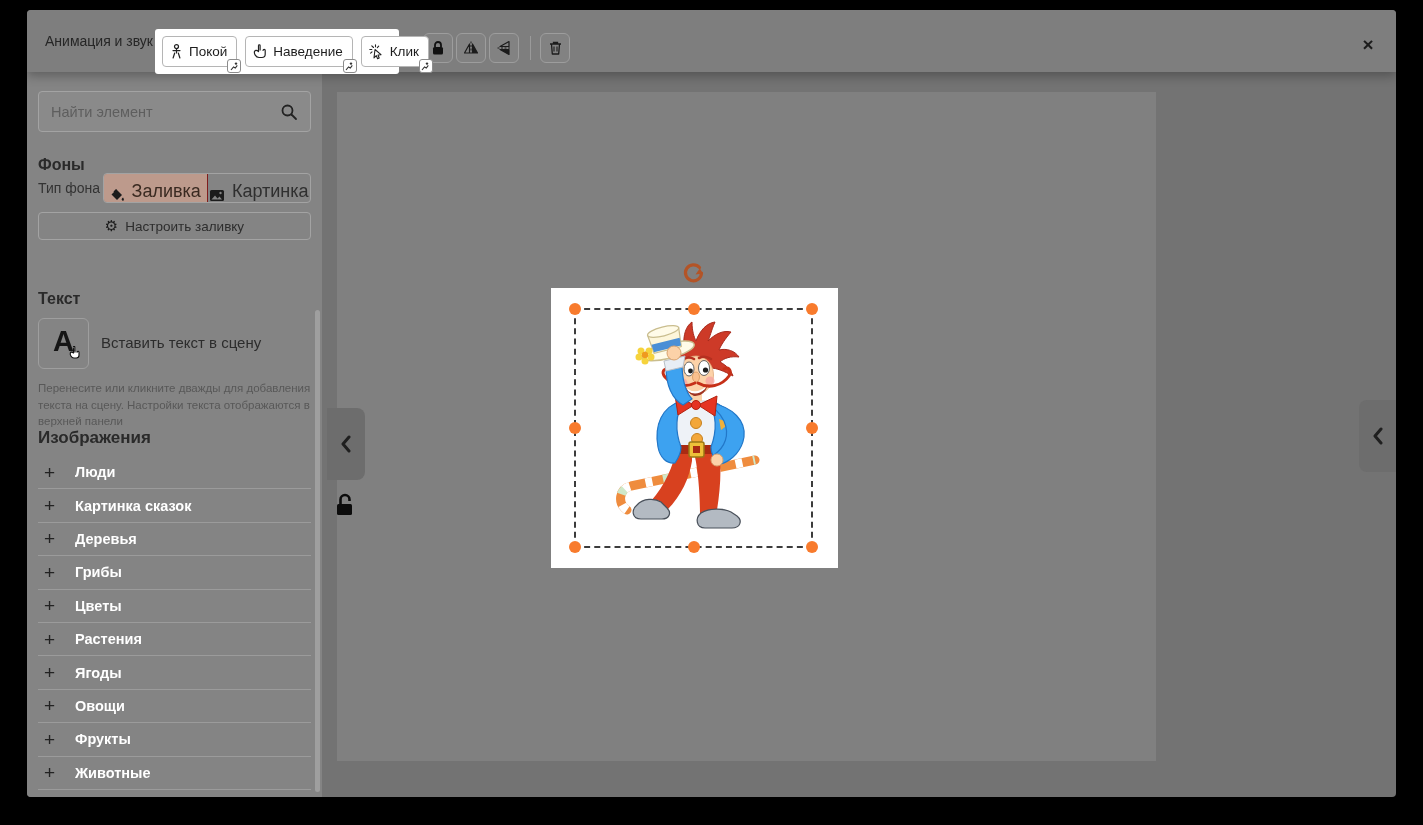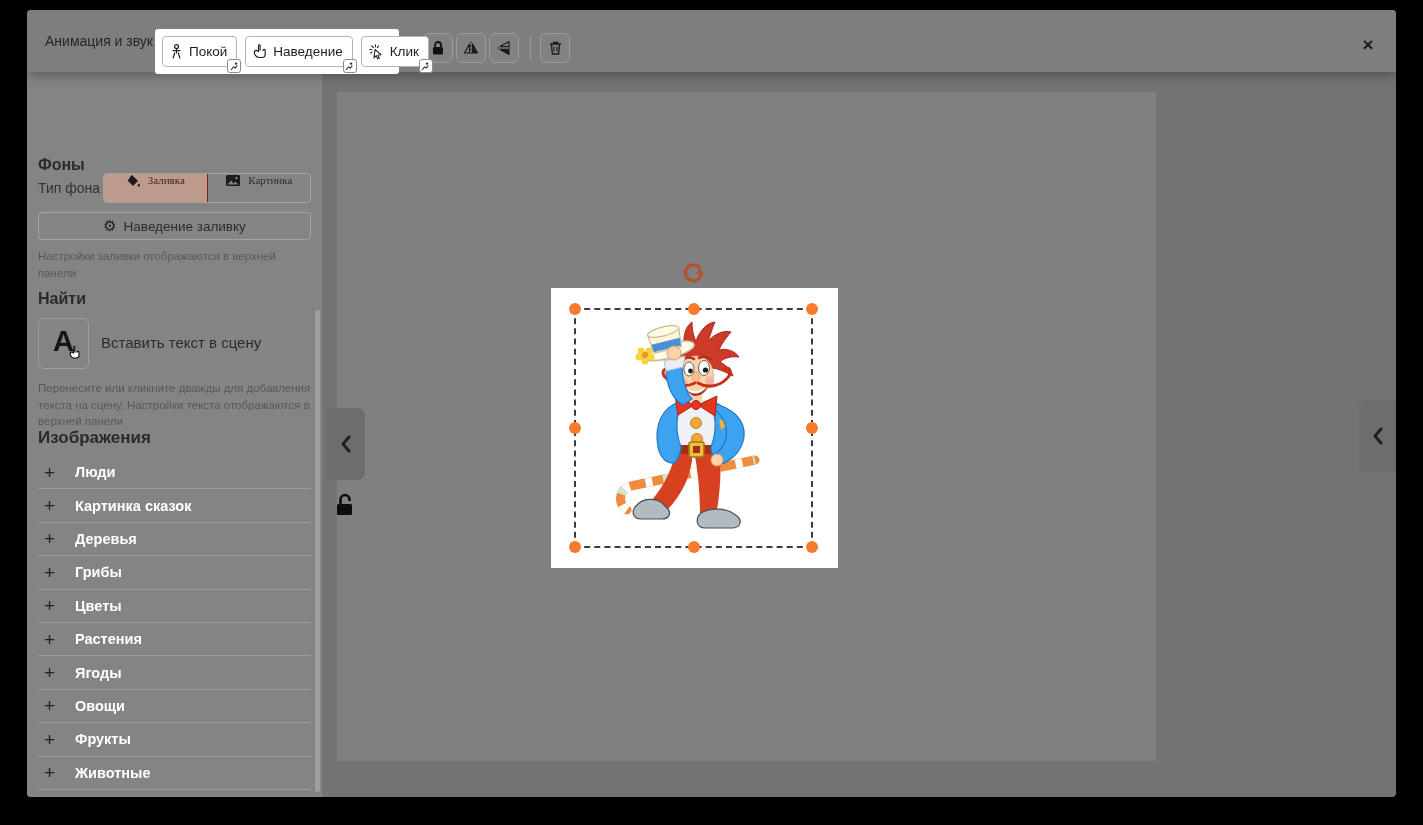"Найти элемент" div.search-box { html: none -> <div> <input> <svg> <circle></circle> <path></path> </svg> </div> }
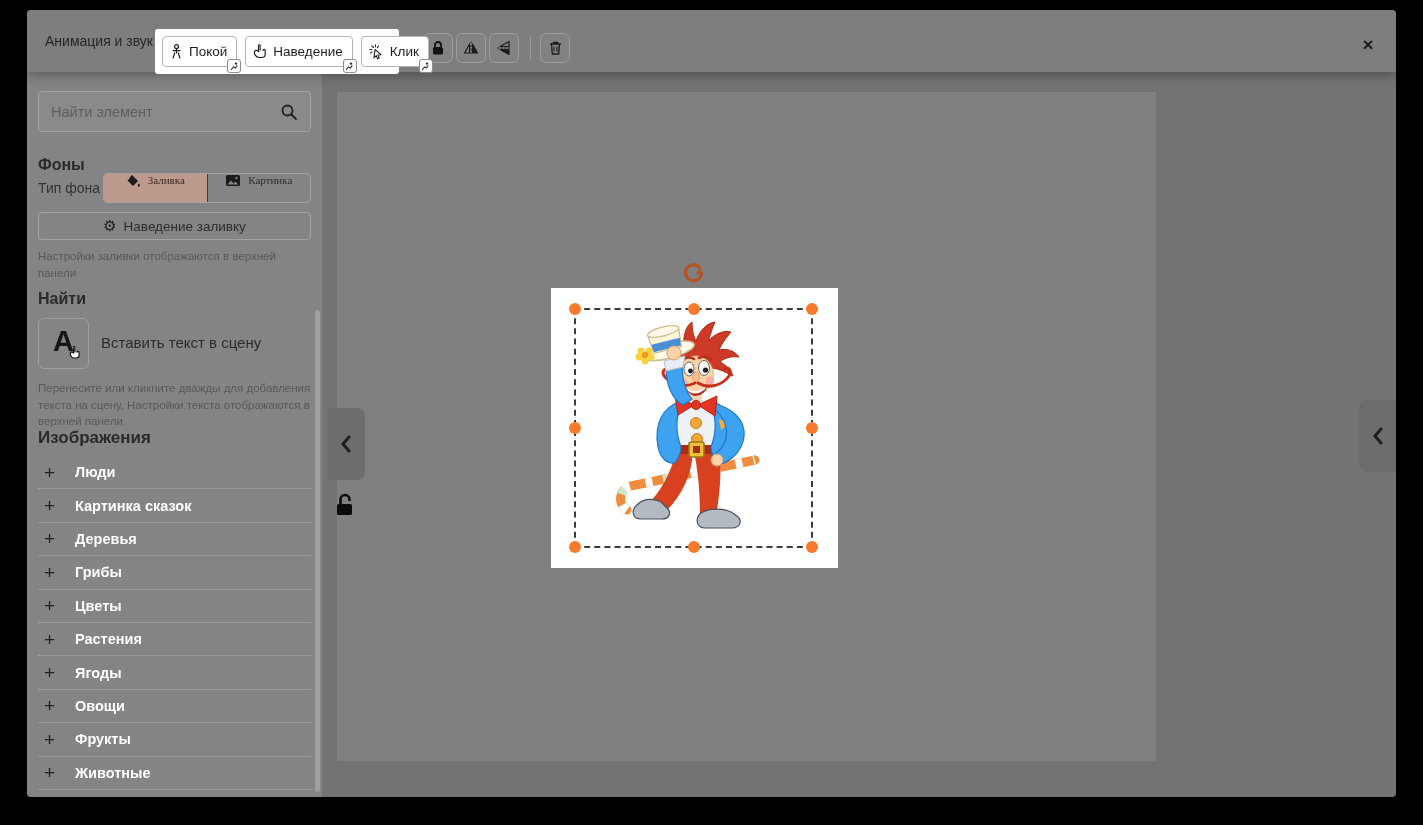"Заливка" .seg { align-items: flex-start -> flex-end; font-family: Liberation Serif, serif -> none; font-size: 11px -> 18px }
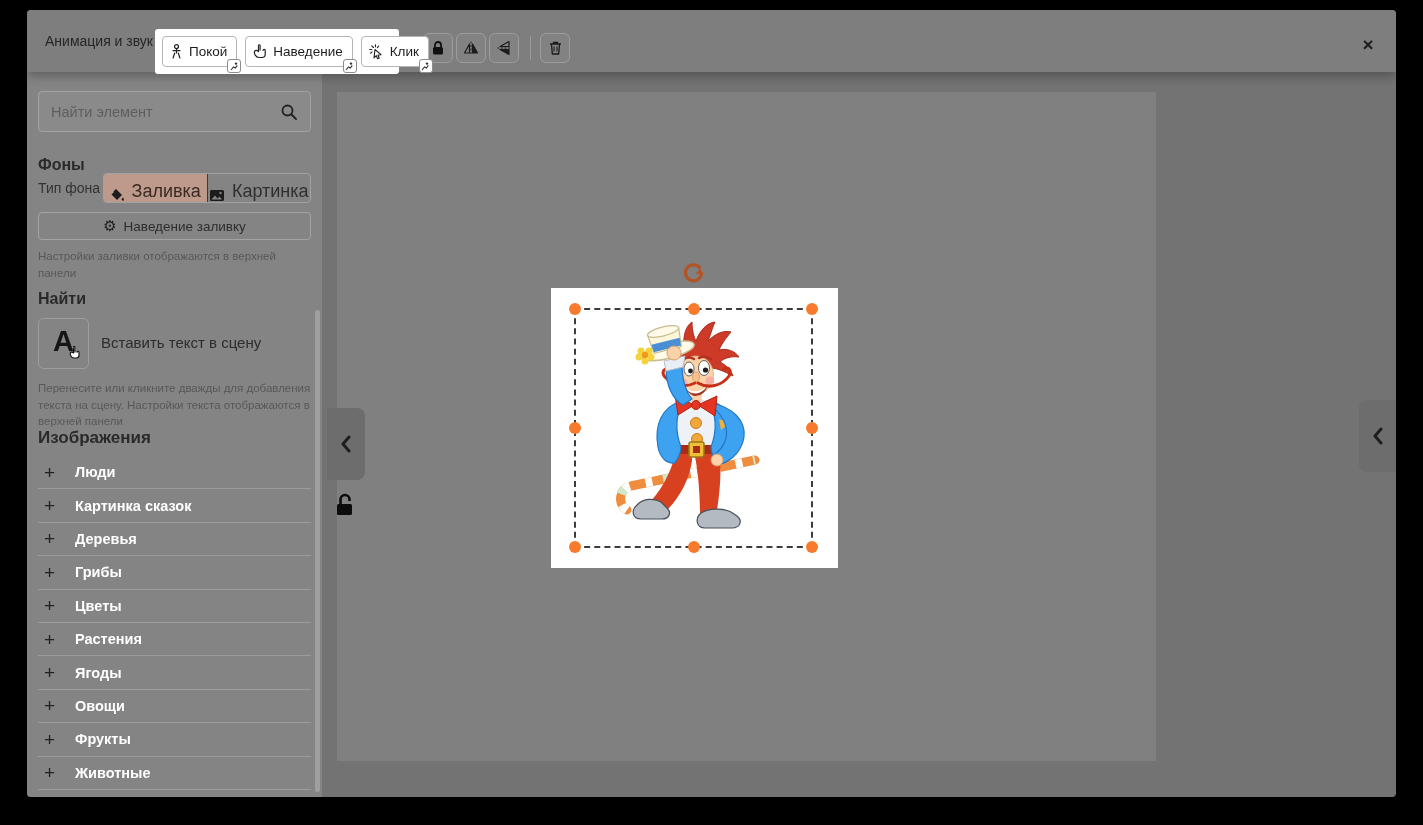"Наведение заливку" span { text: Наведение -> Настроить }
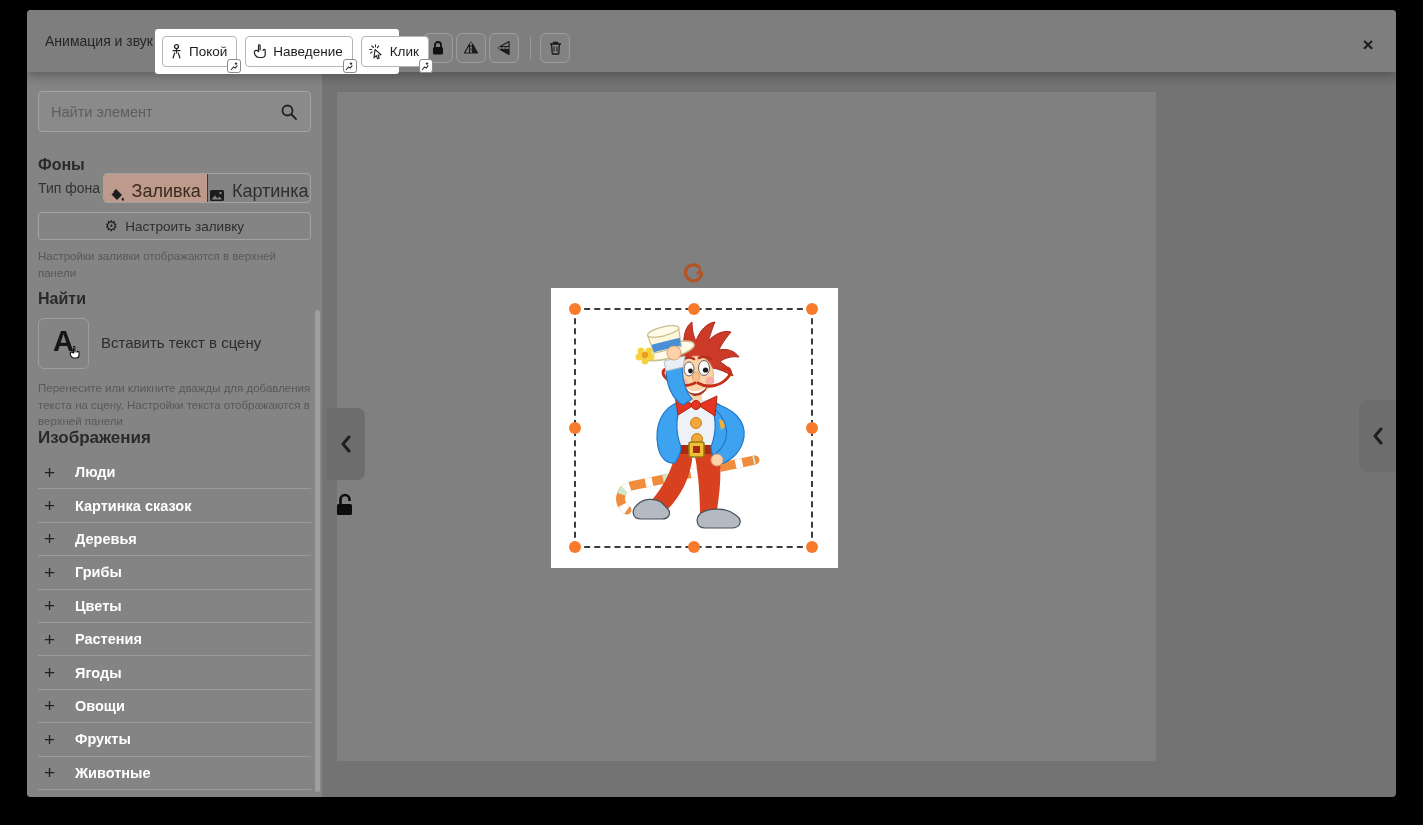"Настройки заливки отображаются в верхней" div.hint { html: <div>Настройки заливки отображаются в верхней панели</div> -> none }
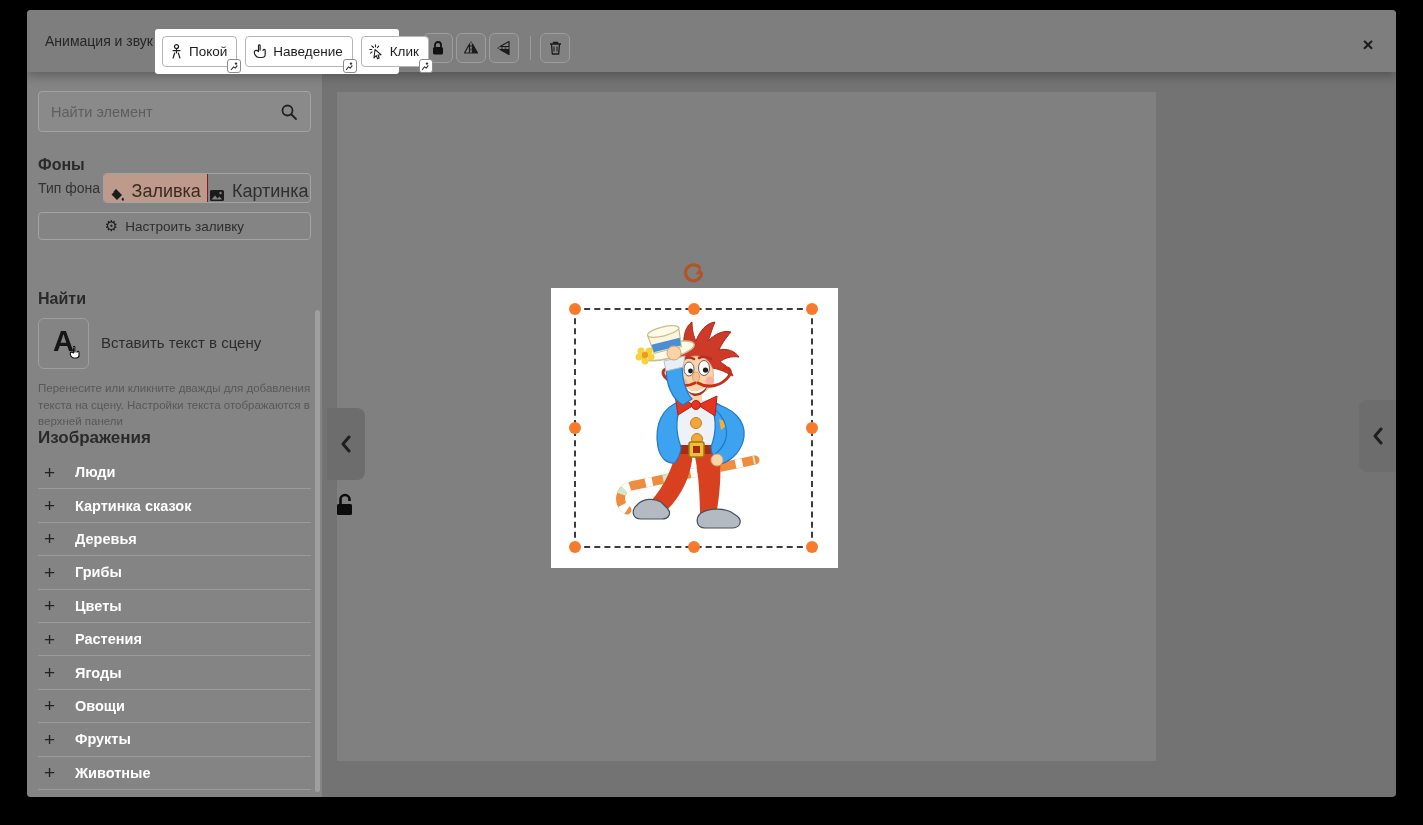"Найти" div.sec-title { text: Найти -> Текст }
